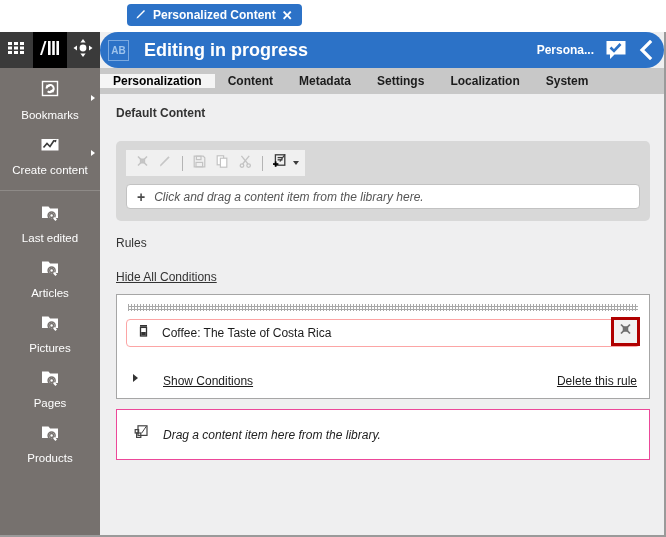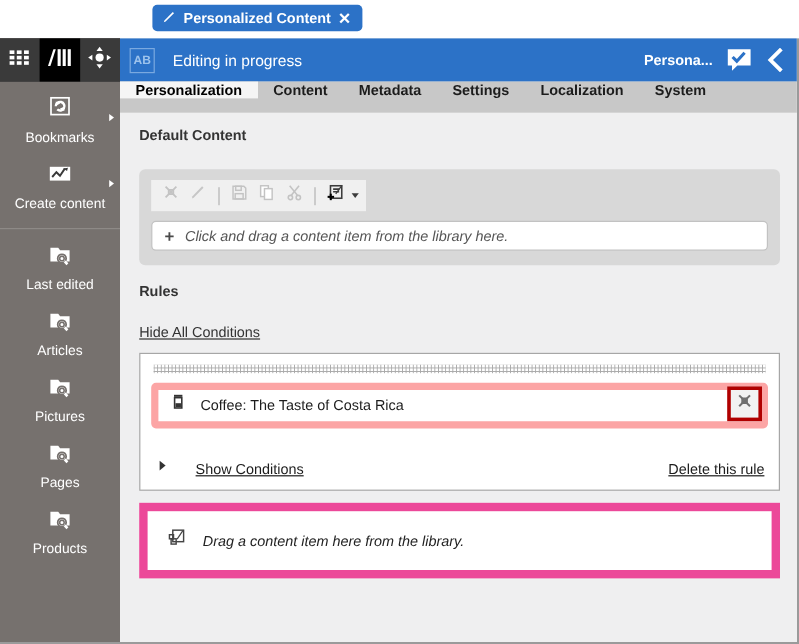"AB" .hdr { border-radius: none -> 18px }
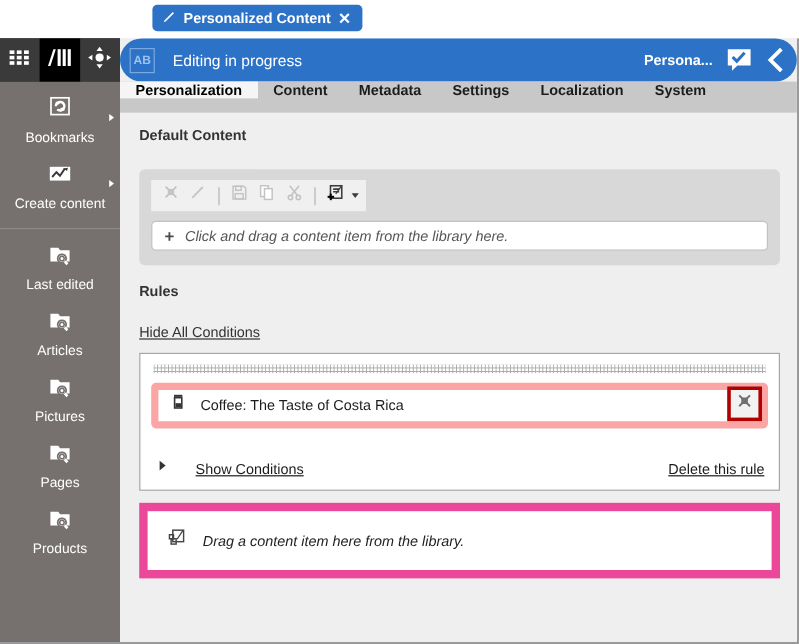"Editing in progress" .hdr-title { font-size: 13px -> 18px; font-weight: normal -> bold }
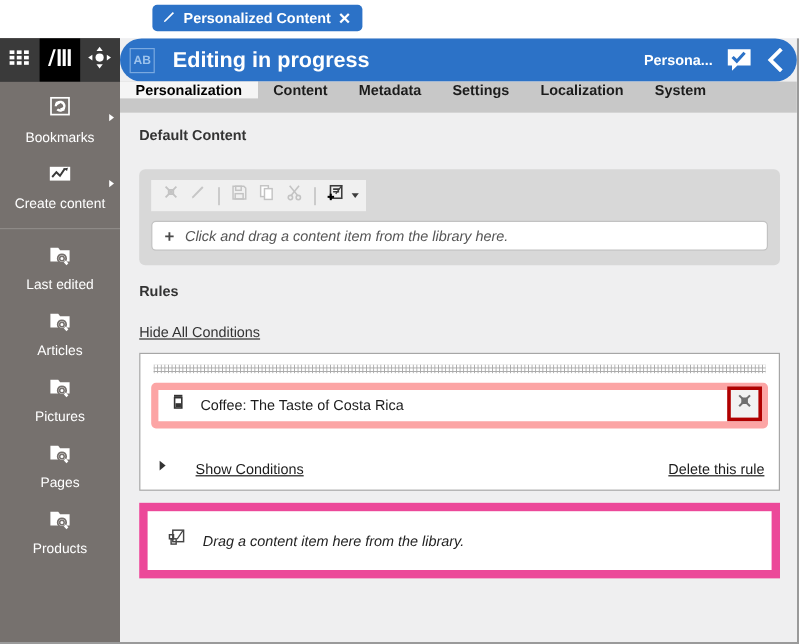"Personalization" .tabs { align-items: flex-start -> center }
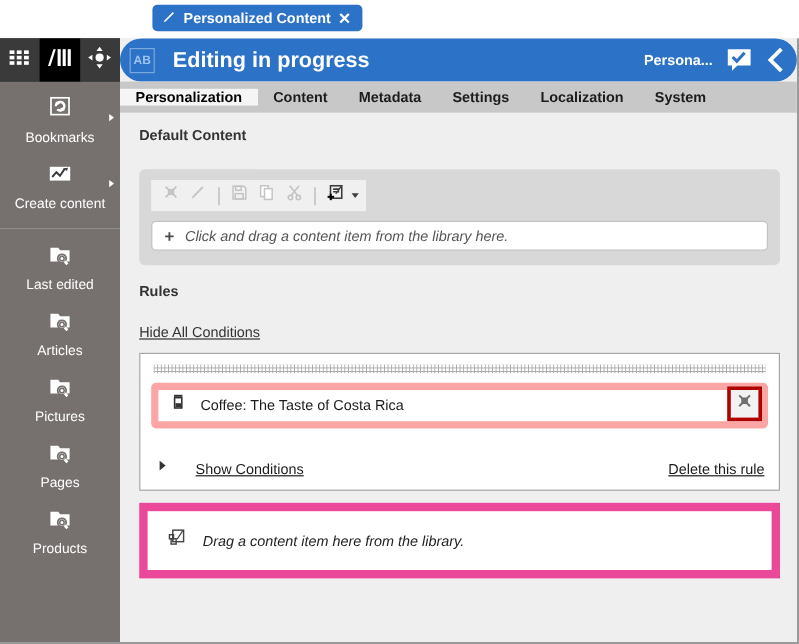"Rules" .rules-label { font-weight: bold -> normal }
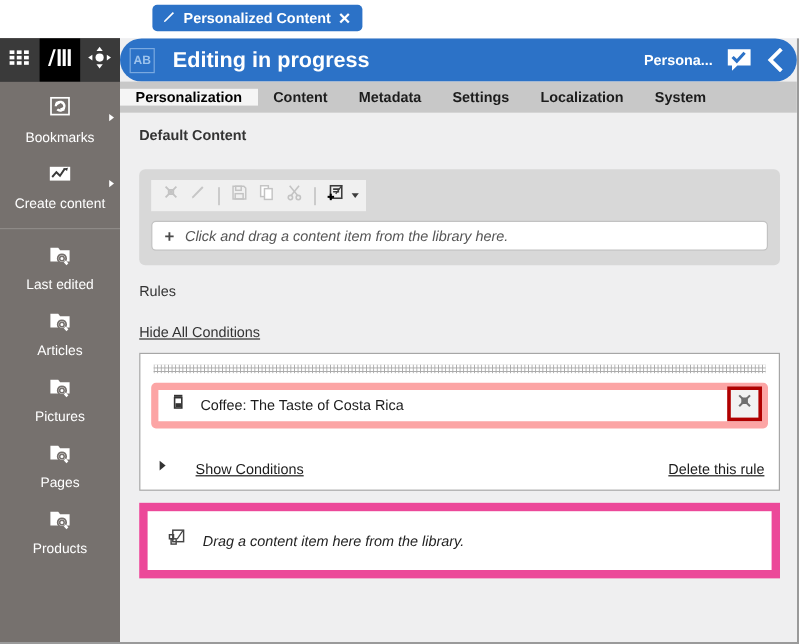"Coffee: The Taste of Costa" .rule-item { border: 6px solid #fca5a5 -> 1px solid #fca5a5 }
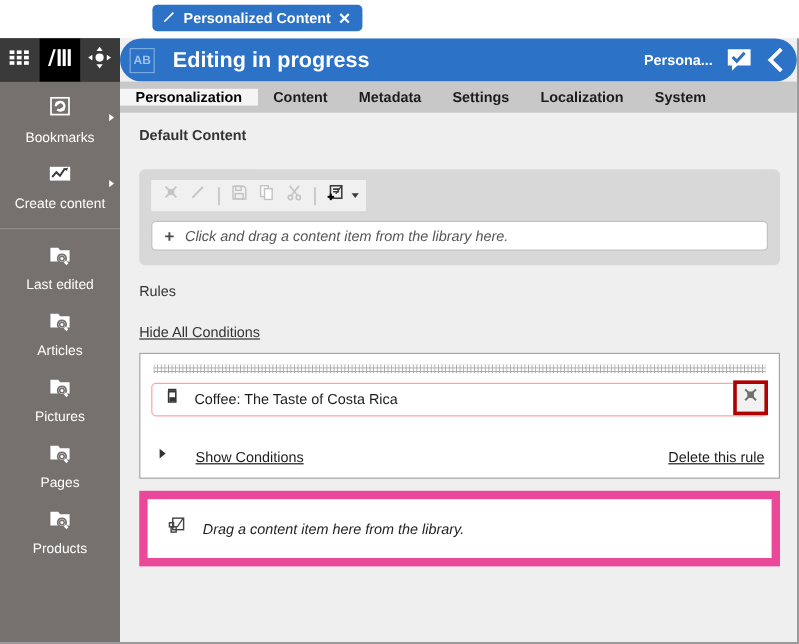"Drag a content item here" .rule-drop { border: 7px solid #ec4899 -> 1px solid #ec4899 }
